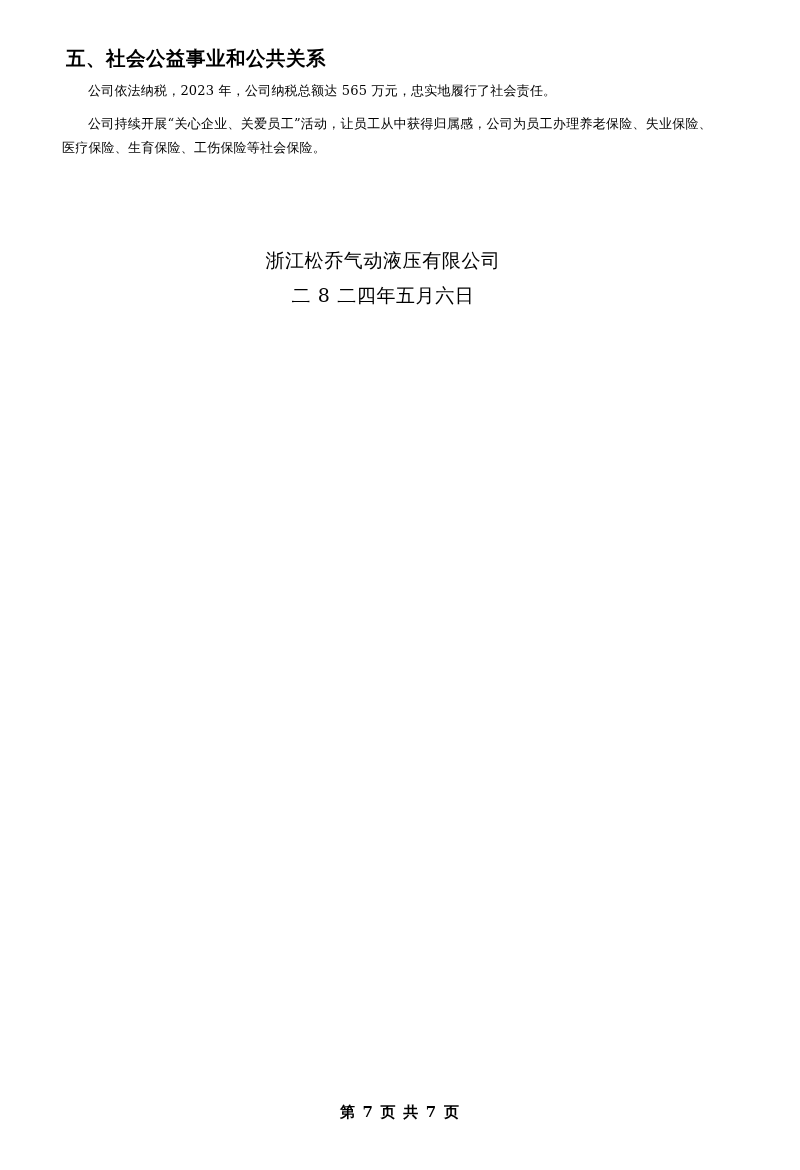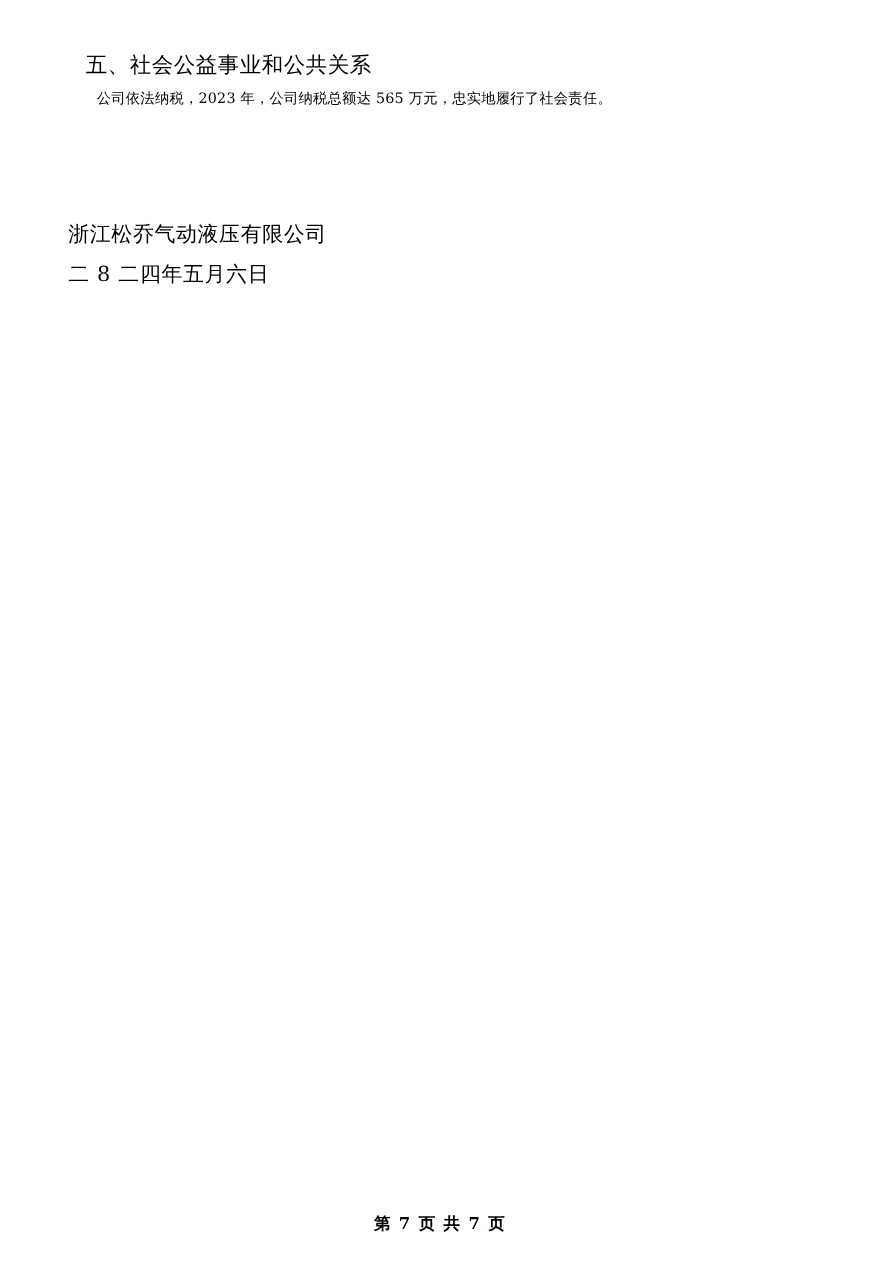"五、社会公益事业和公共关系" .section-heading { font-weight: normal -> bold; margin: 0 0 6px 16px -> 0 0 6px 4px }
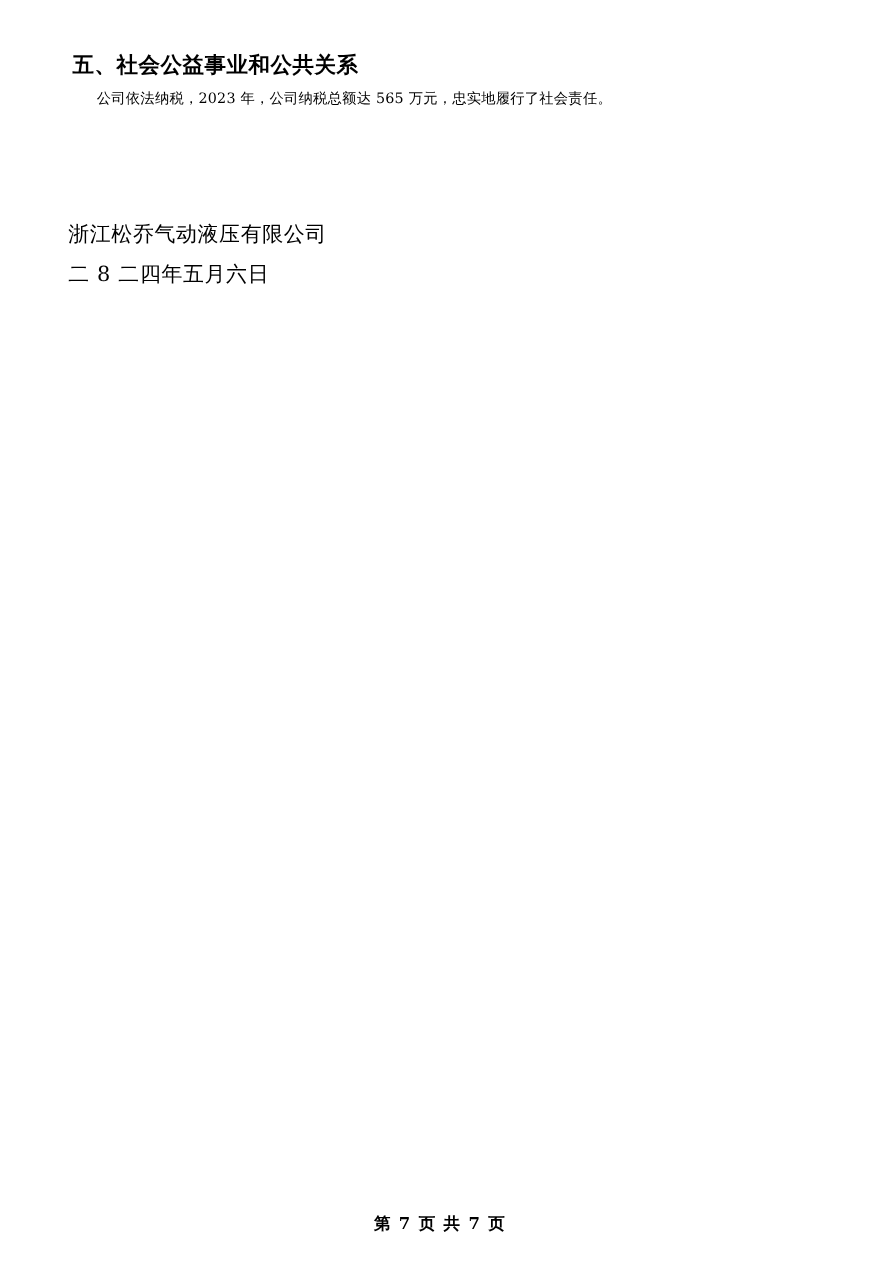"公司持续开展“关心企业、关爱员工”活动，让员工从中获得归属感，公司为员工办理养老" p.para { html: none -> <p>公司持续开展“关心企业、关爱员工”活动，让员工从中获得归属感，公司为员工办理养老保险、失业保险、医疗保险、生育保险、工伤保险等社会保险。</p> }
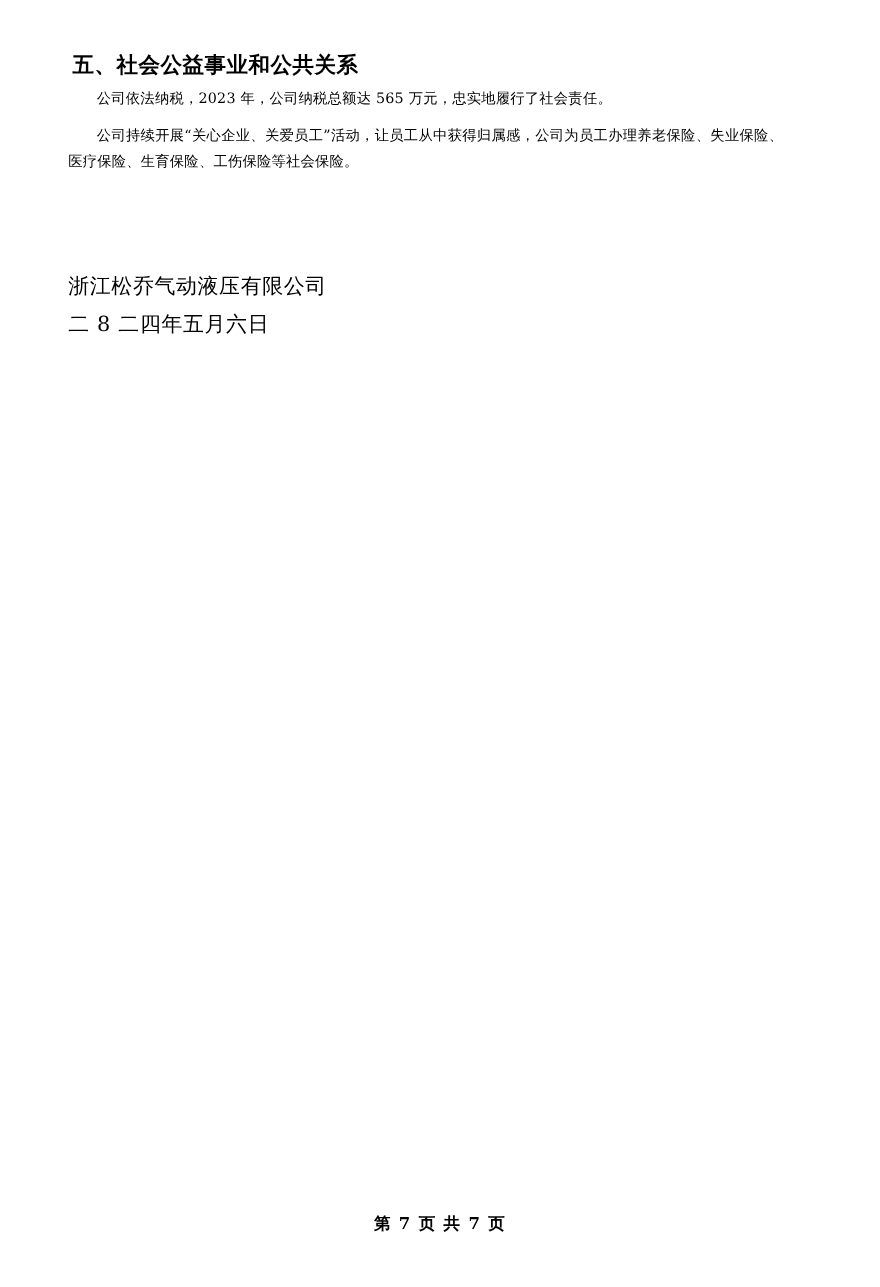"浙江松乔气动液压有限公司" .signature { text-align: left -> center }
